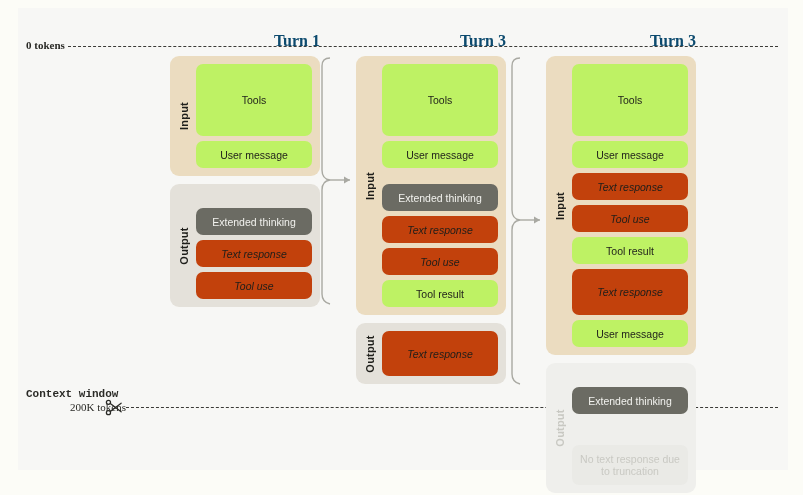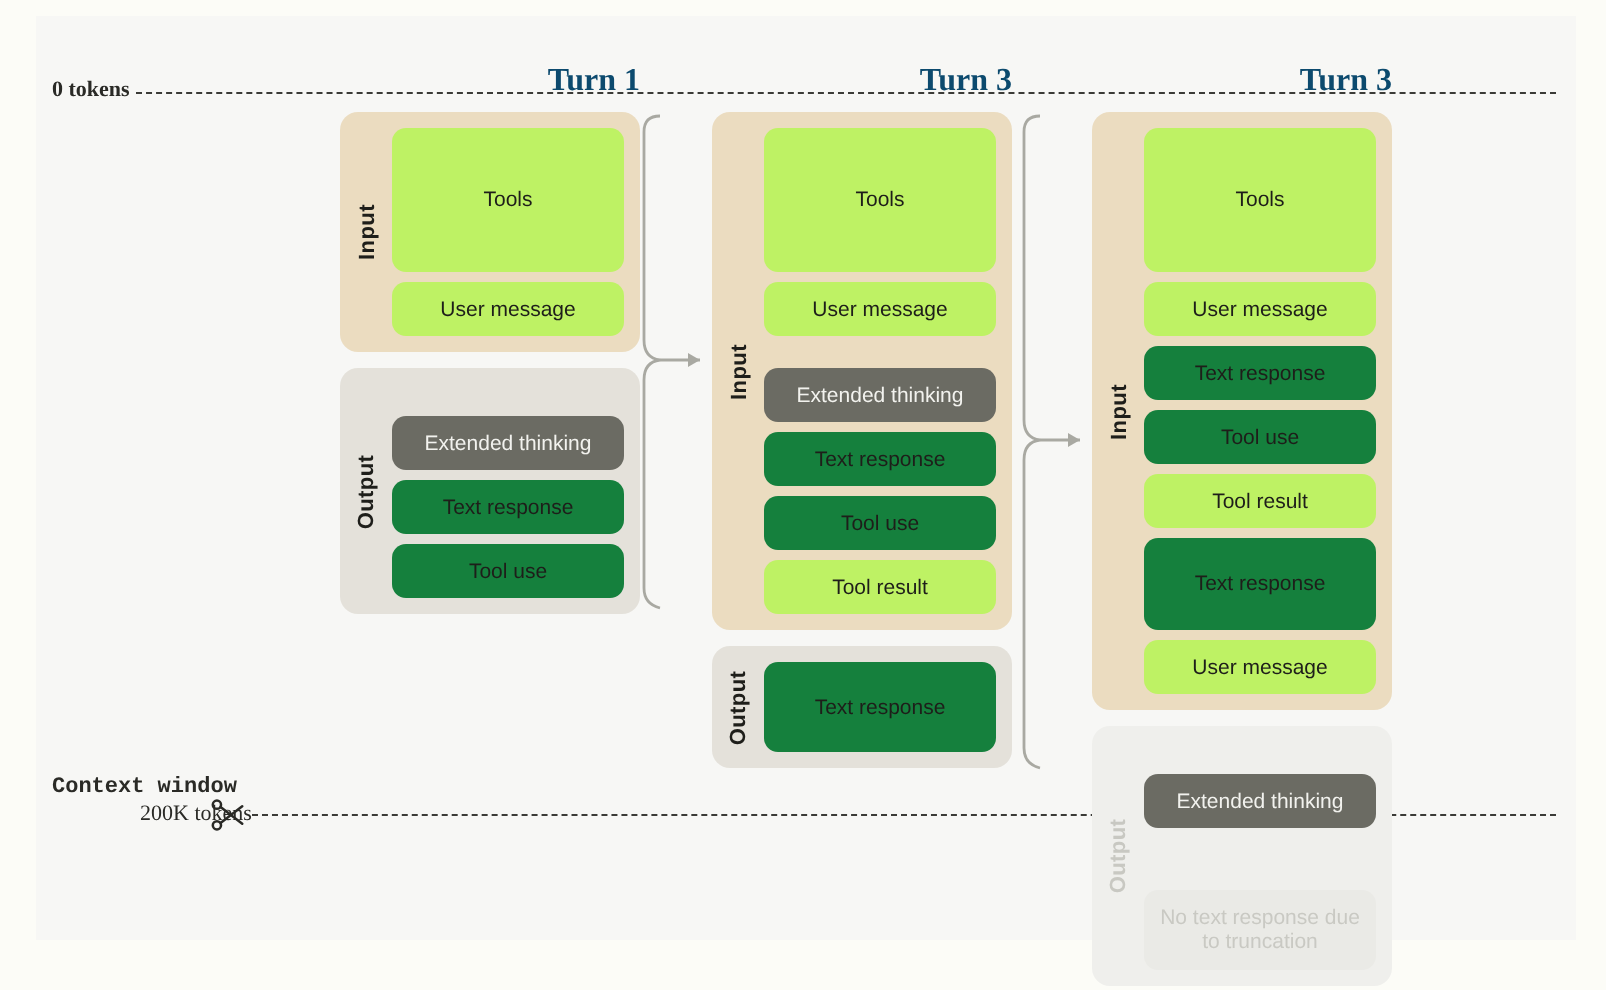"Text response" .block.gray { background: #15803d -> #c2410c; font-style: none -> italic }
